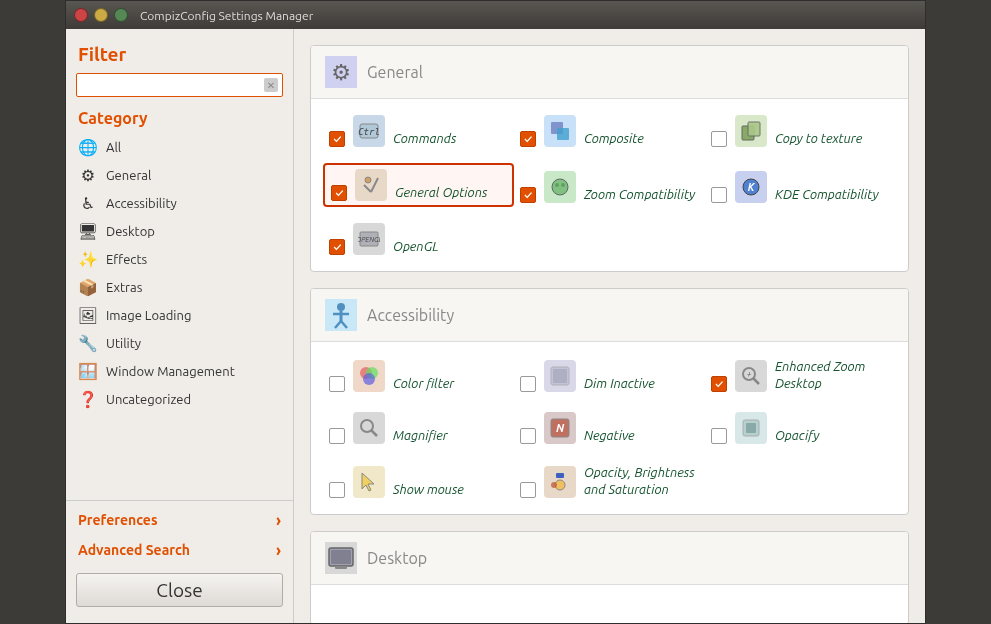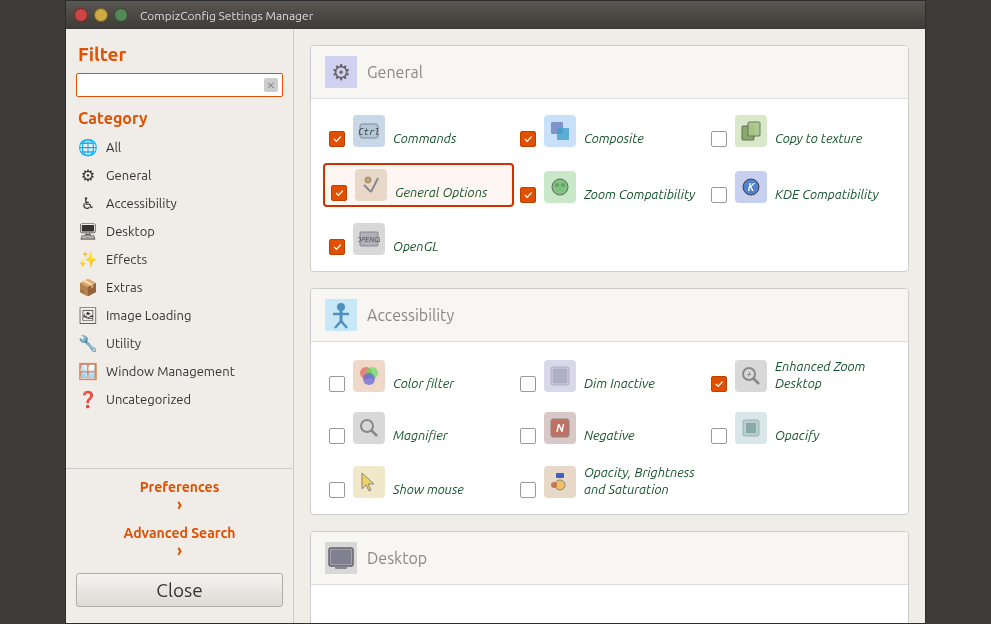"Preferences" .sidebar-link { flex-direction: column -> none }
